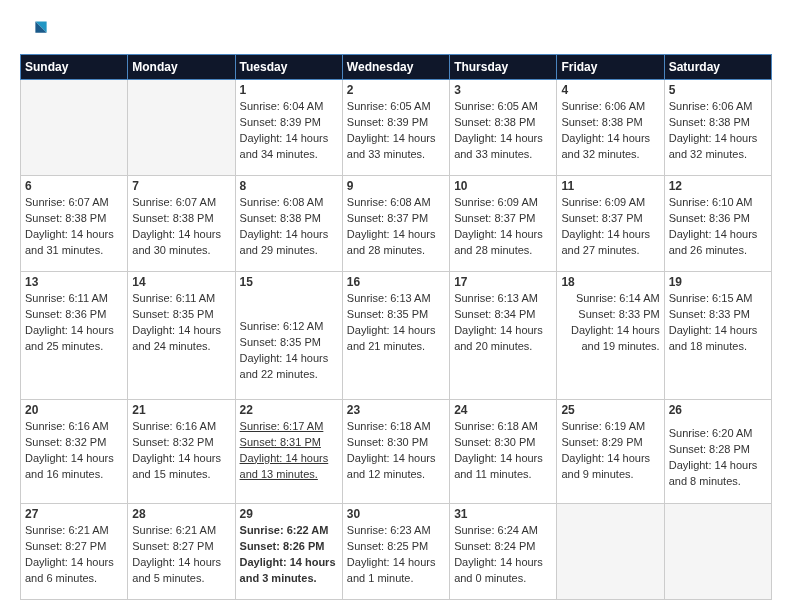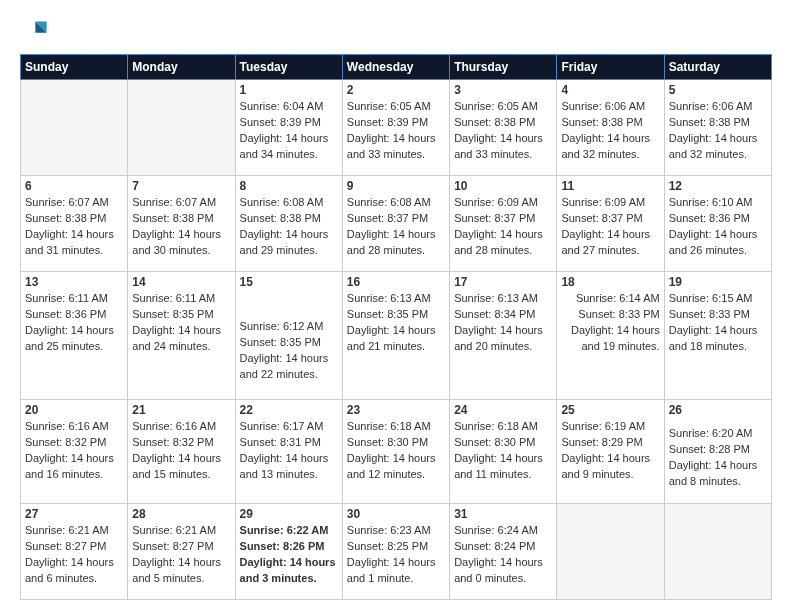"Sunrise: 6:17 AM" div.cell-text { text-decoration: none -> underline }
